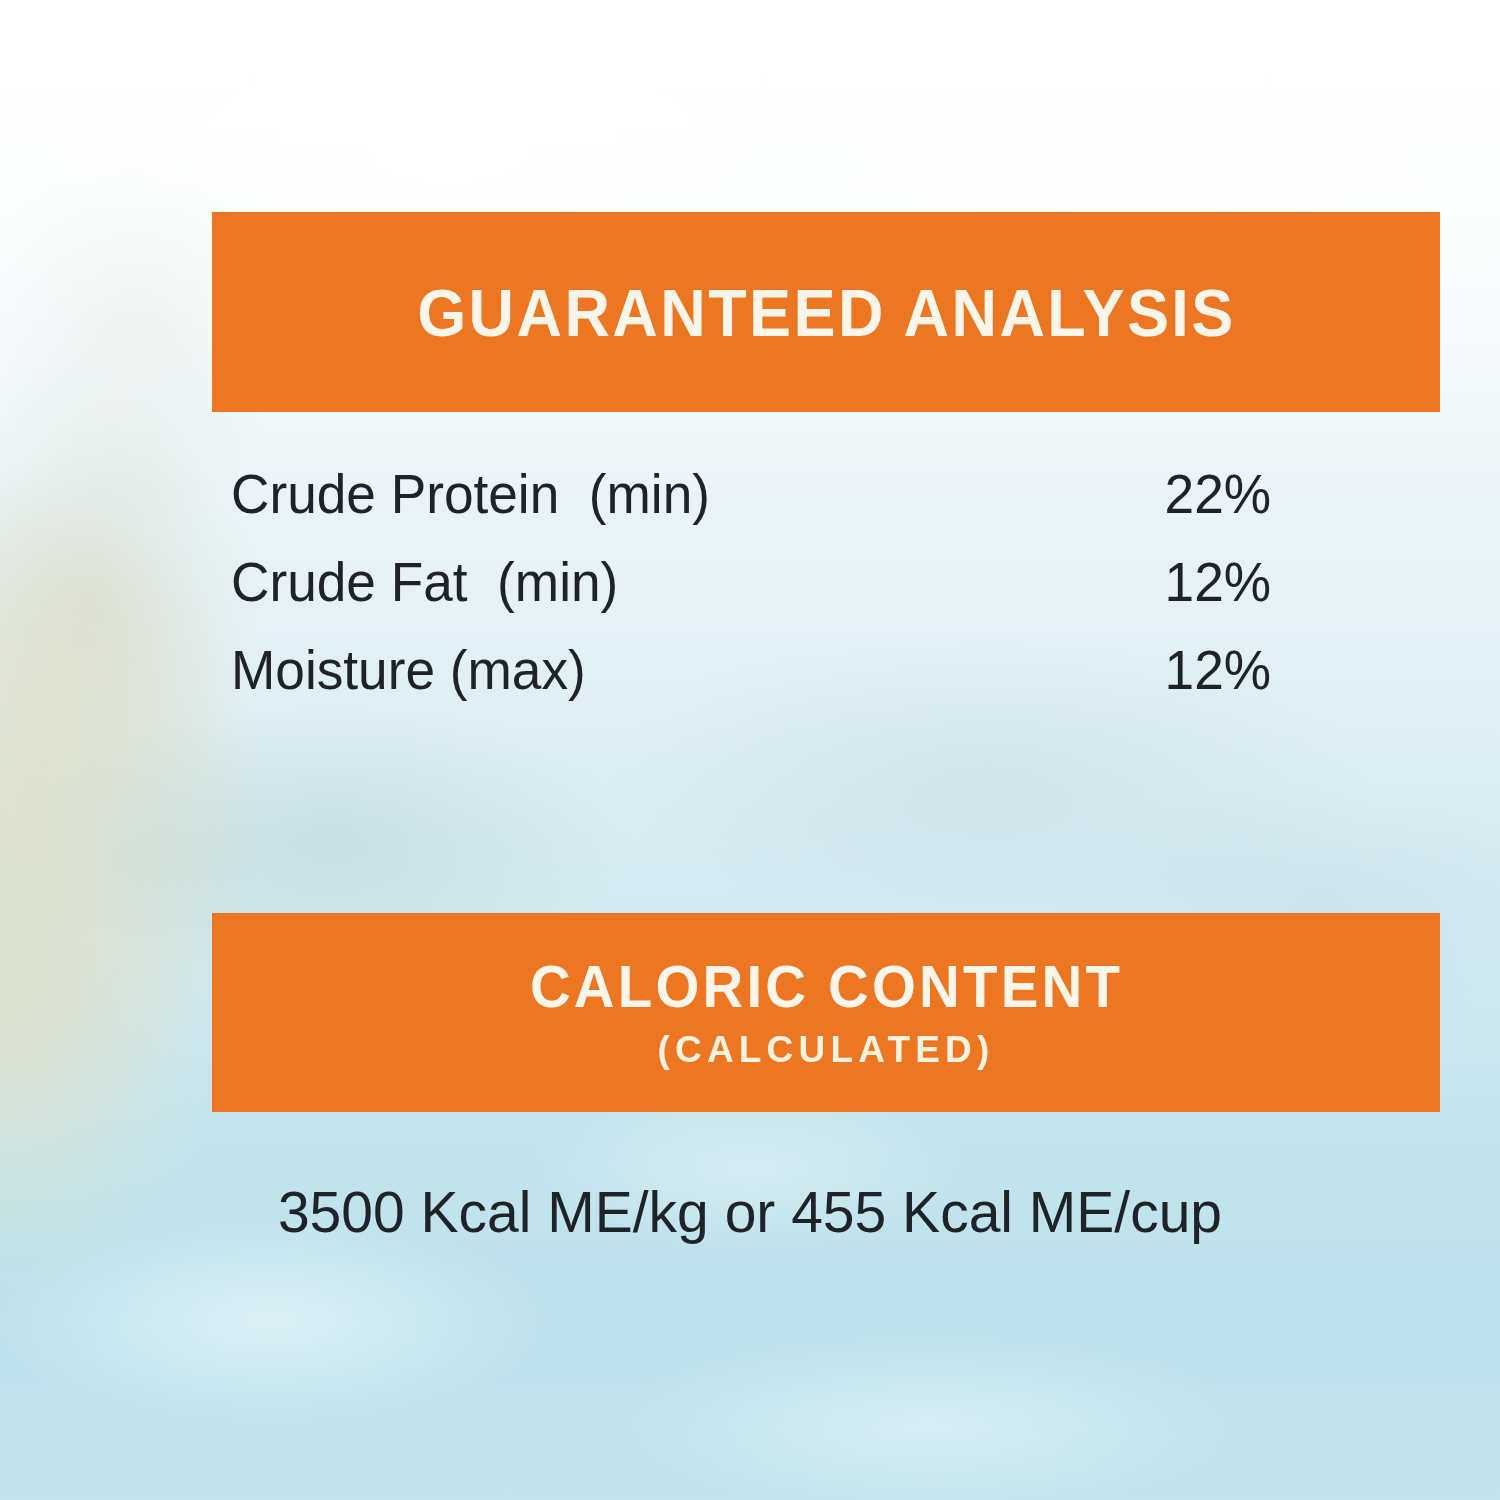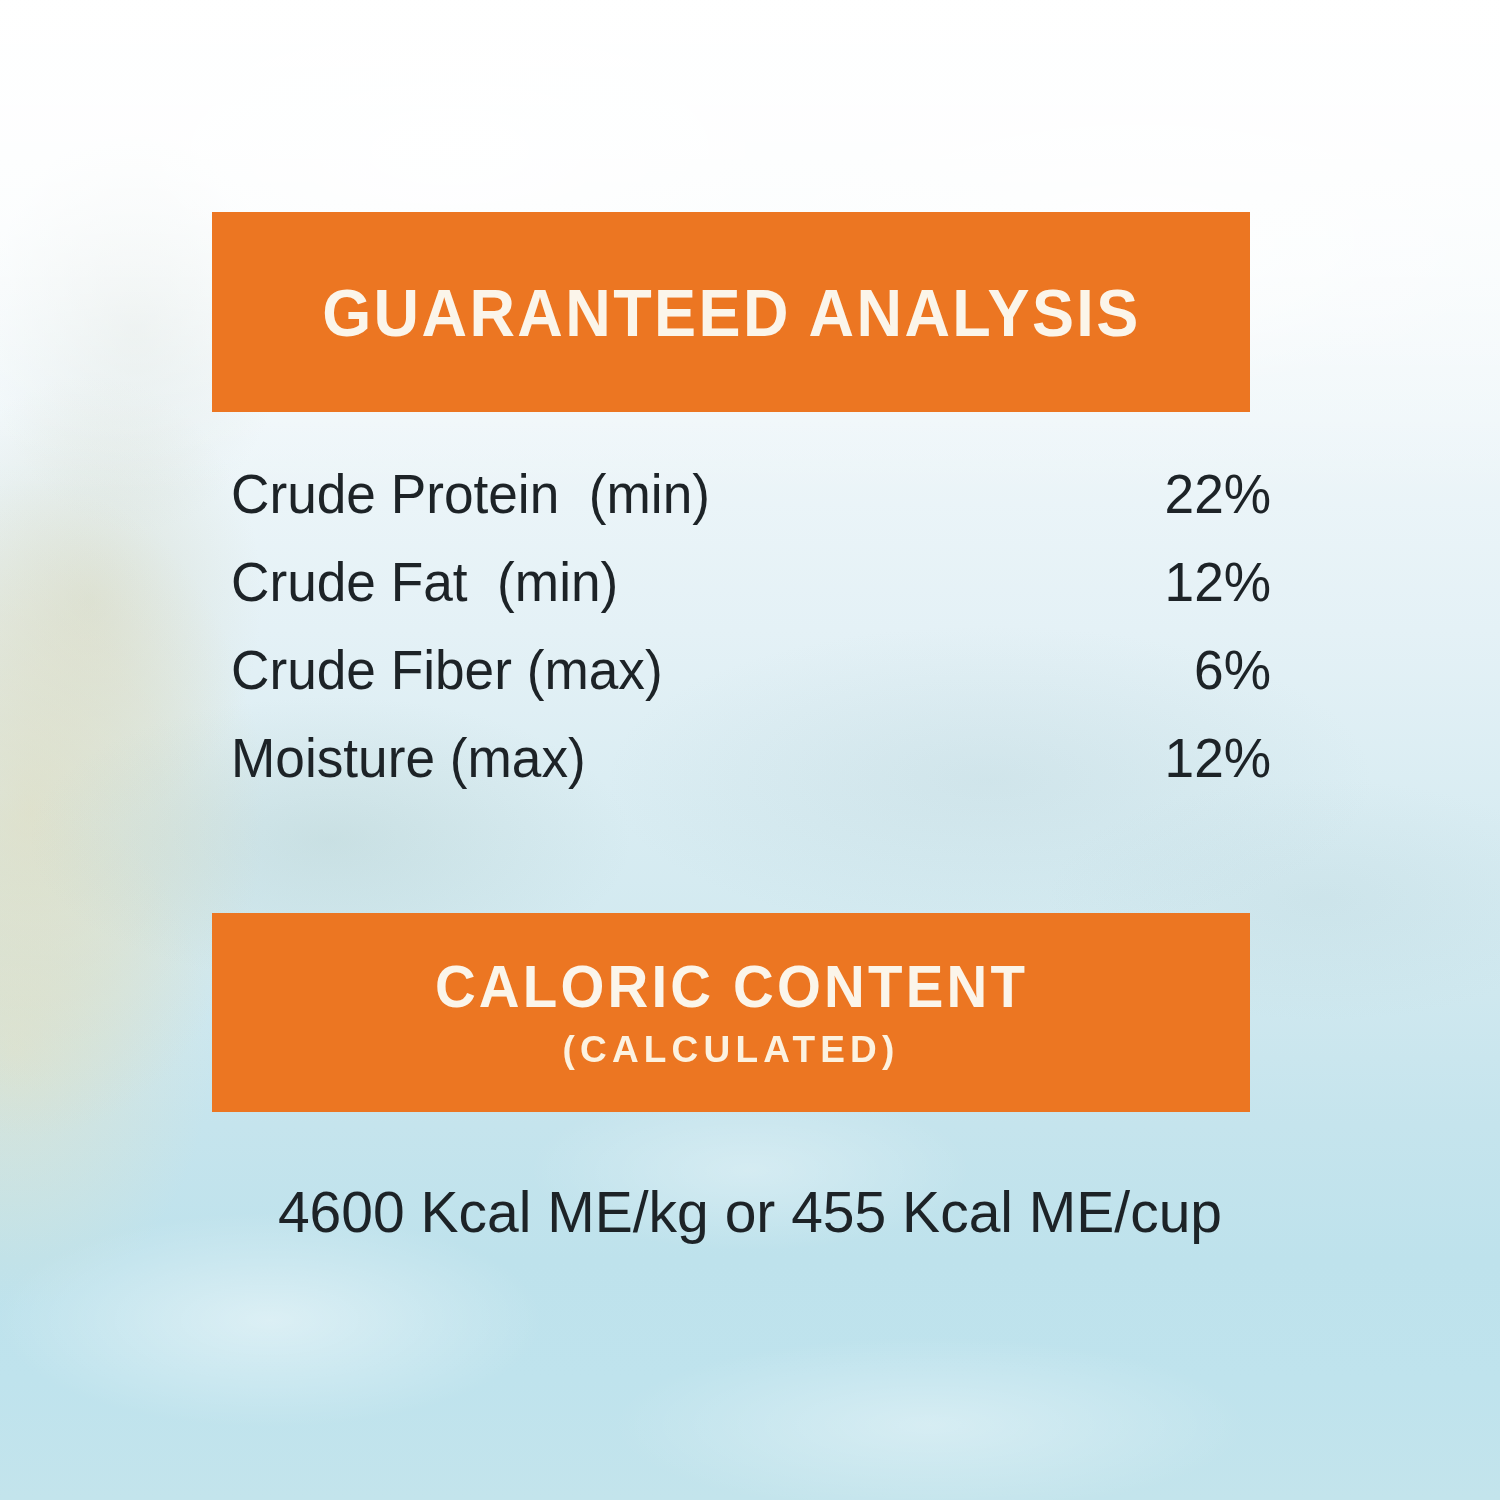"GUARANTEED ANALYSIS" .banner { width: 1038px -> 1228px }
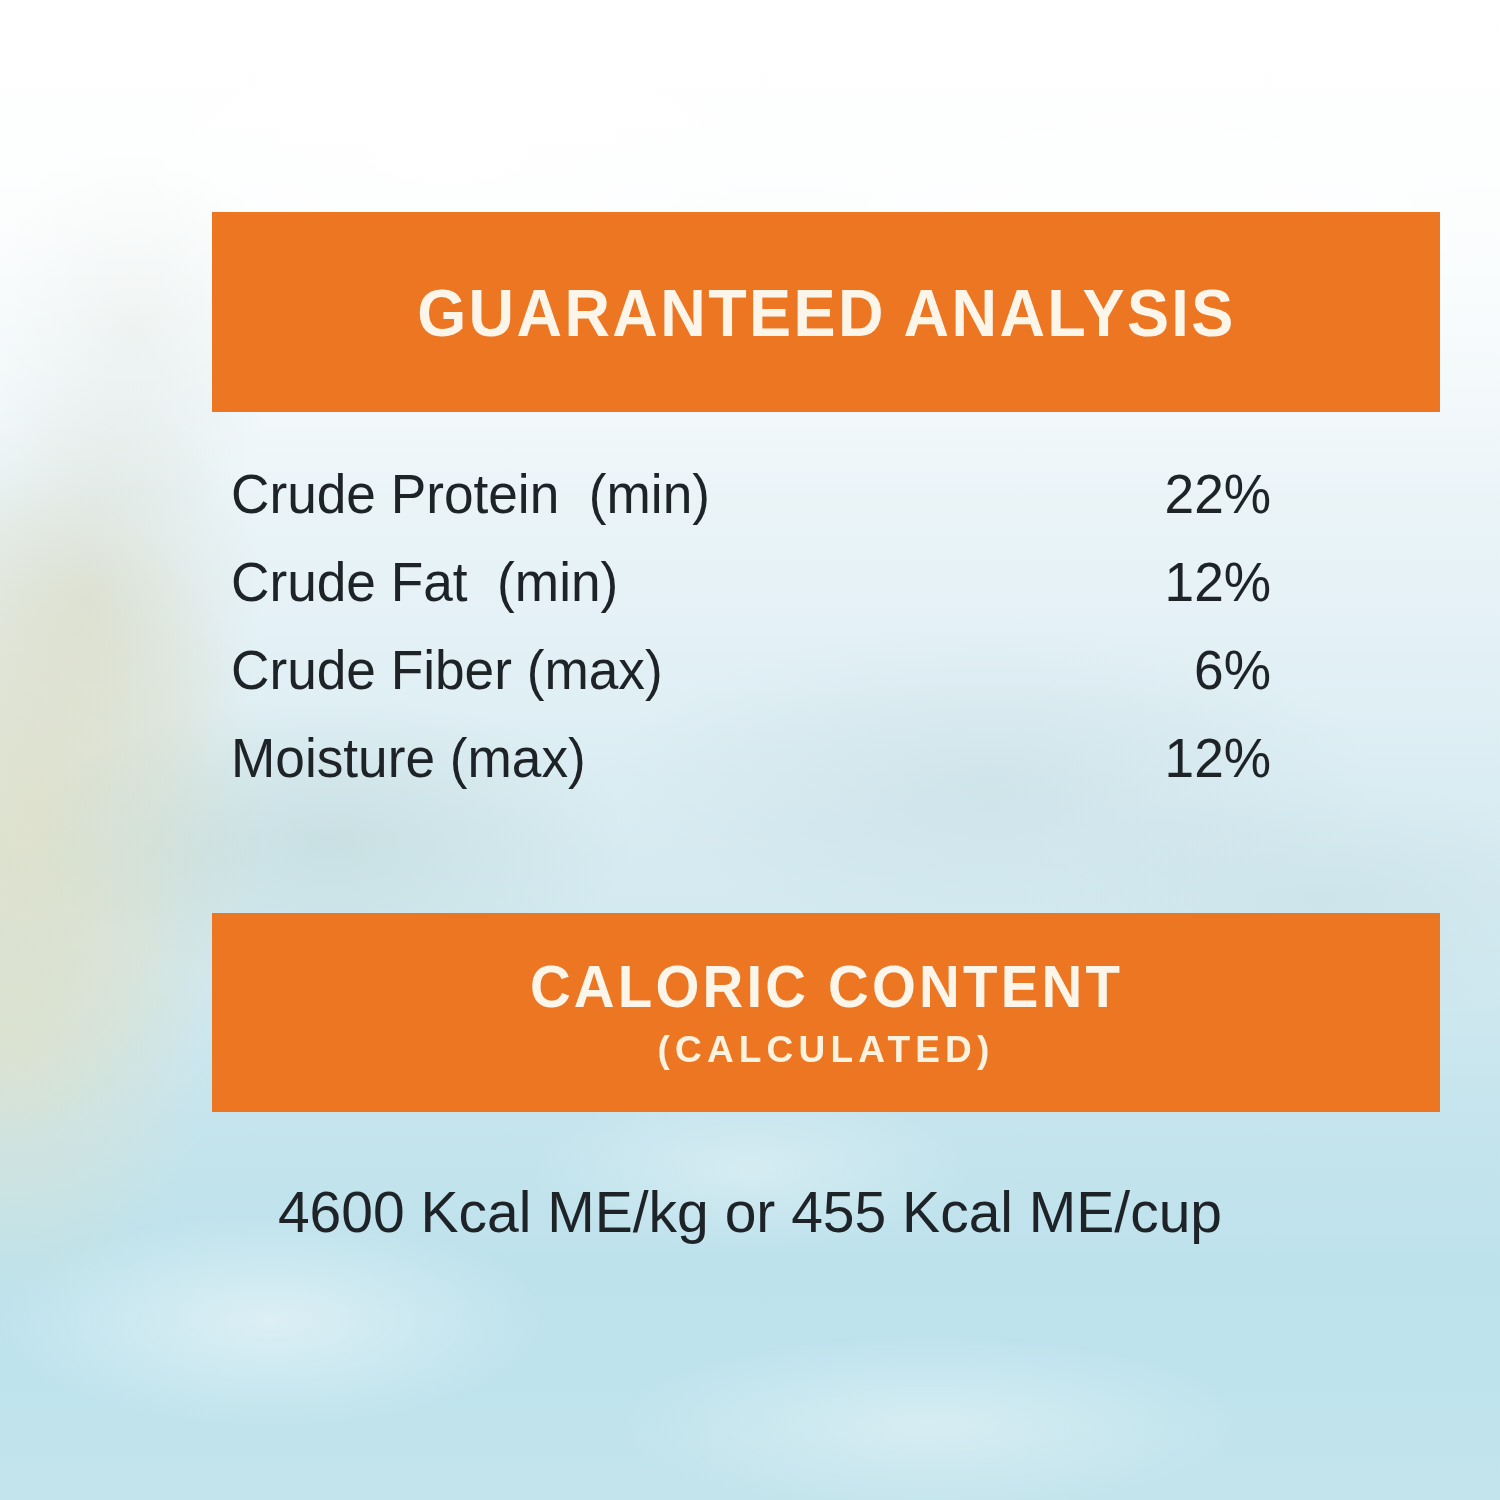"Crude Fiber (max)" div.analysis-row { html: <div> <span>Crude Fiber (max)</span> <span>6%</span> </div> -> none }
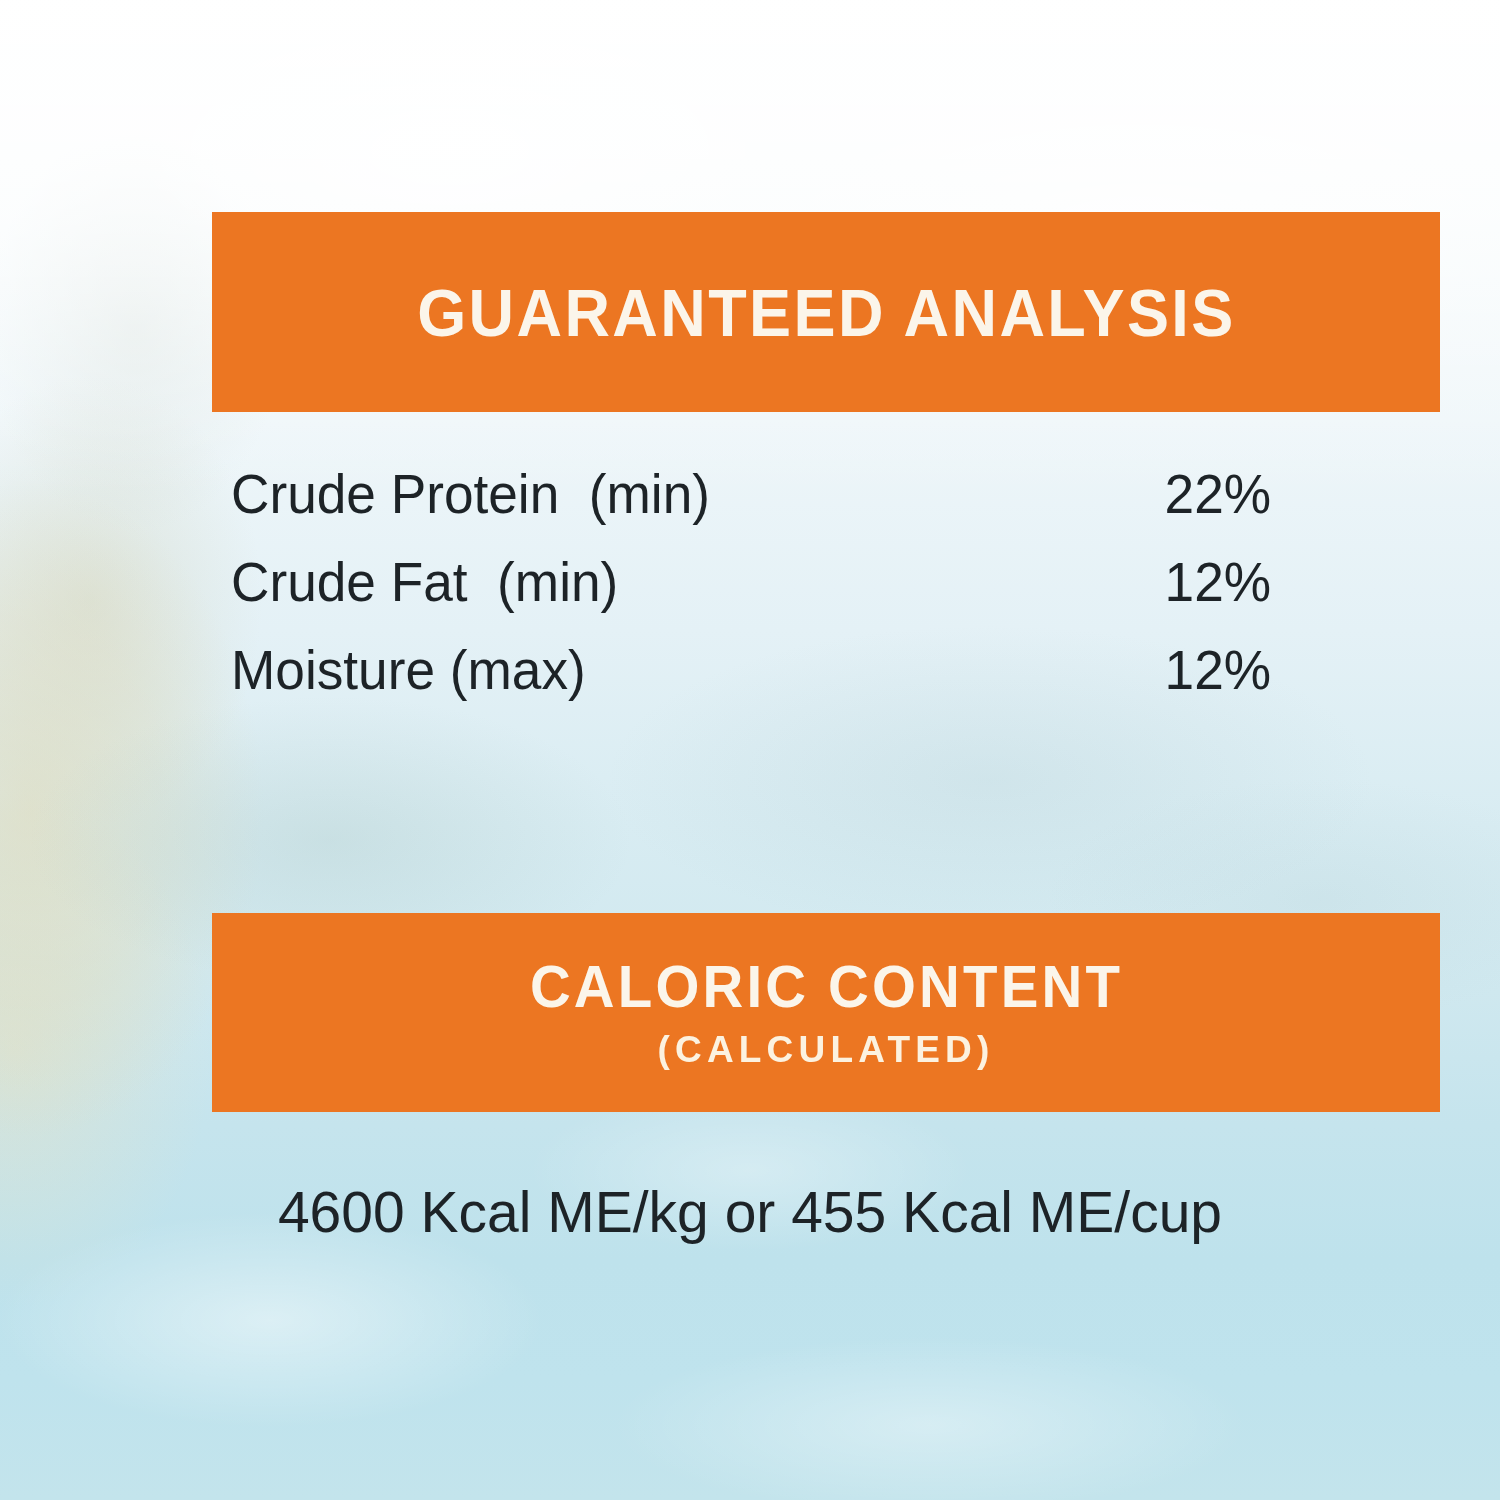"4600 Kcal ME/kg or 455" div { text: 4600 -> 3500 }
